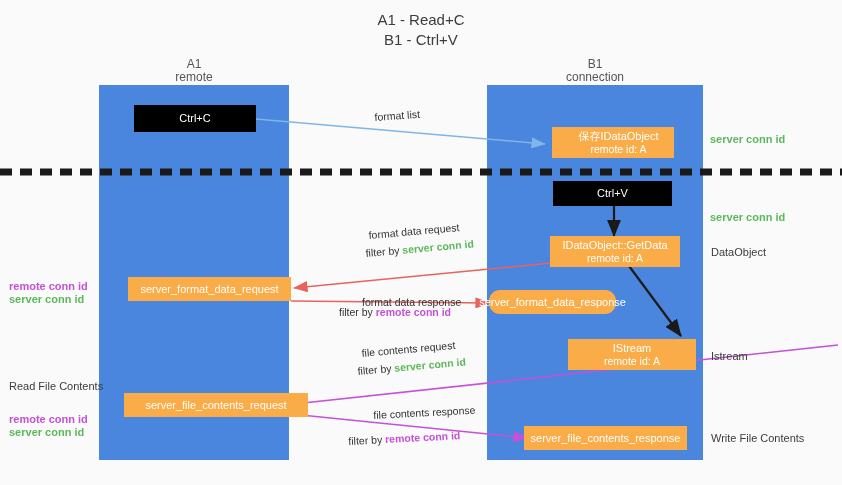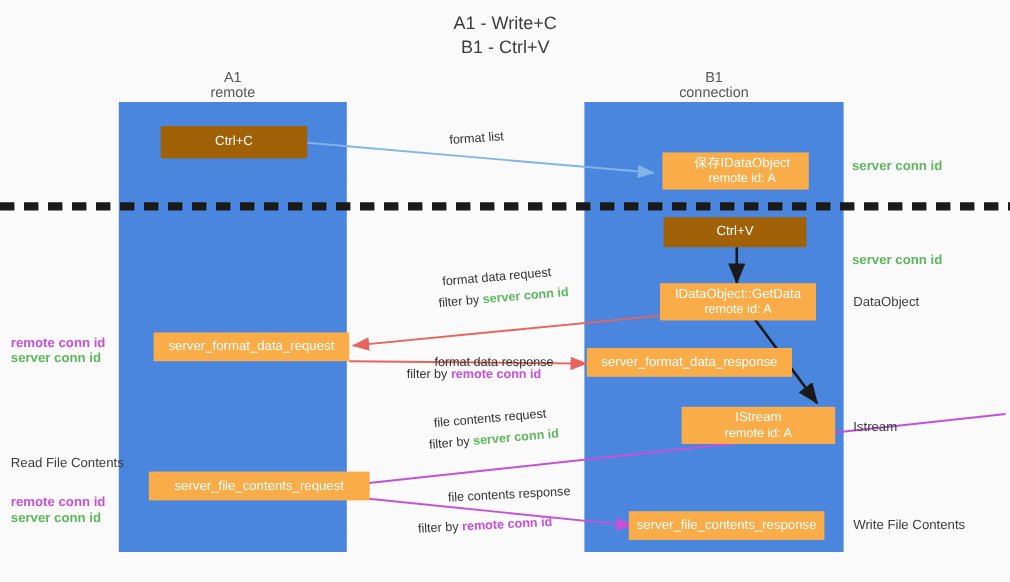"A1 - Write+C" div.title { text: Write+C -> Read+C }
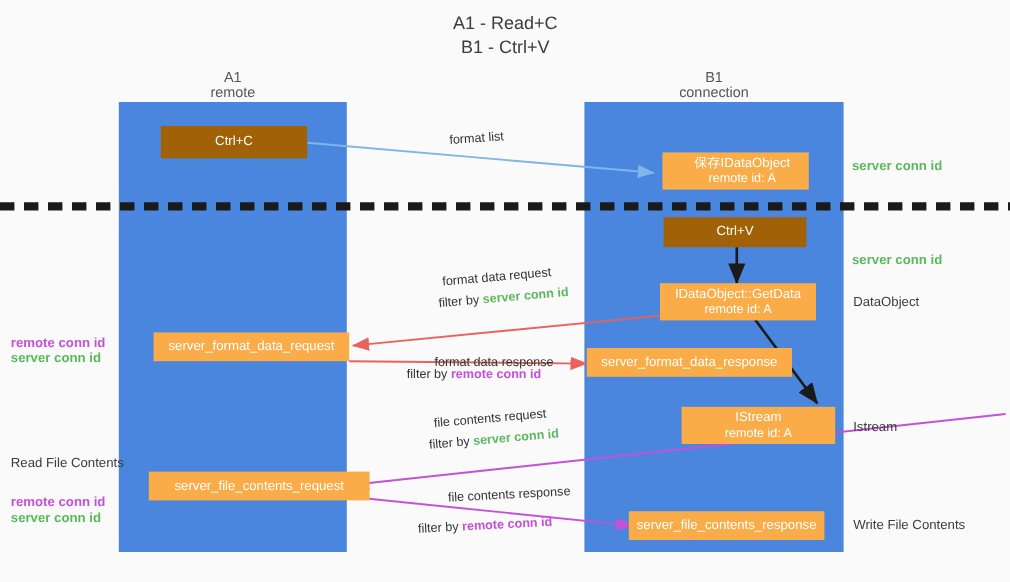"Ctrl+C" .box.green { background: #a16207 -> #000000 }
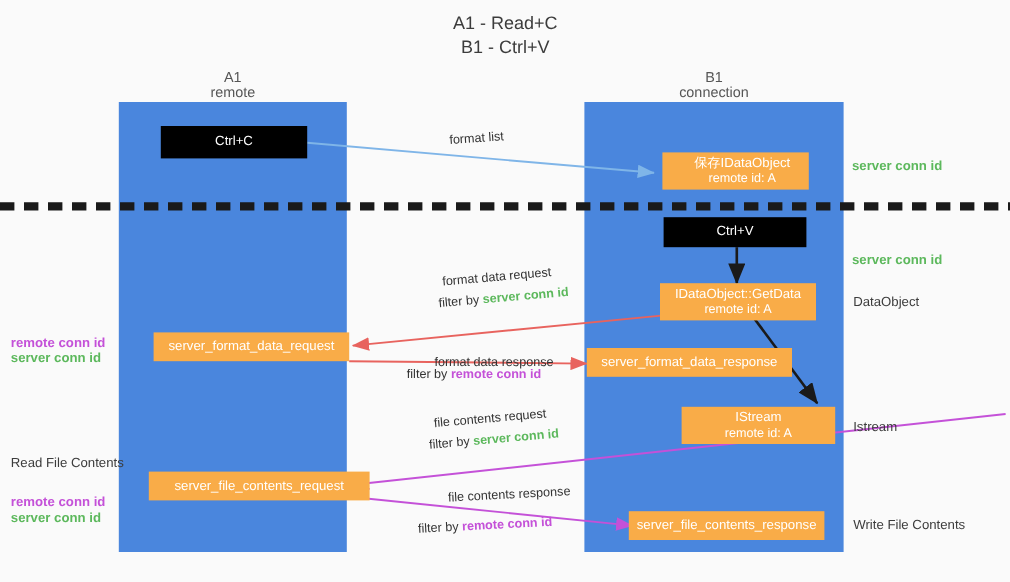"server_format_data_response" div.box { border-radius: none -> 11px; width: 171px -> 127px }
